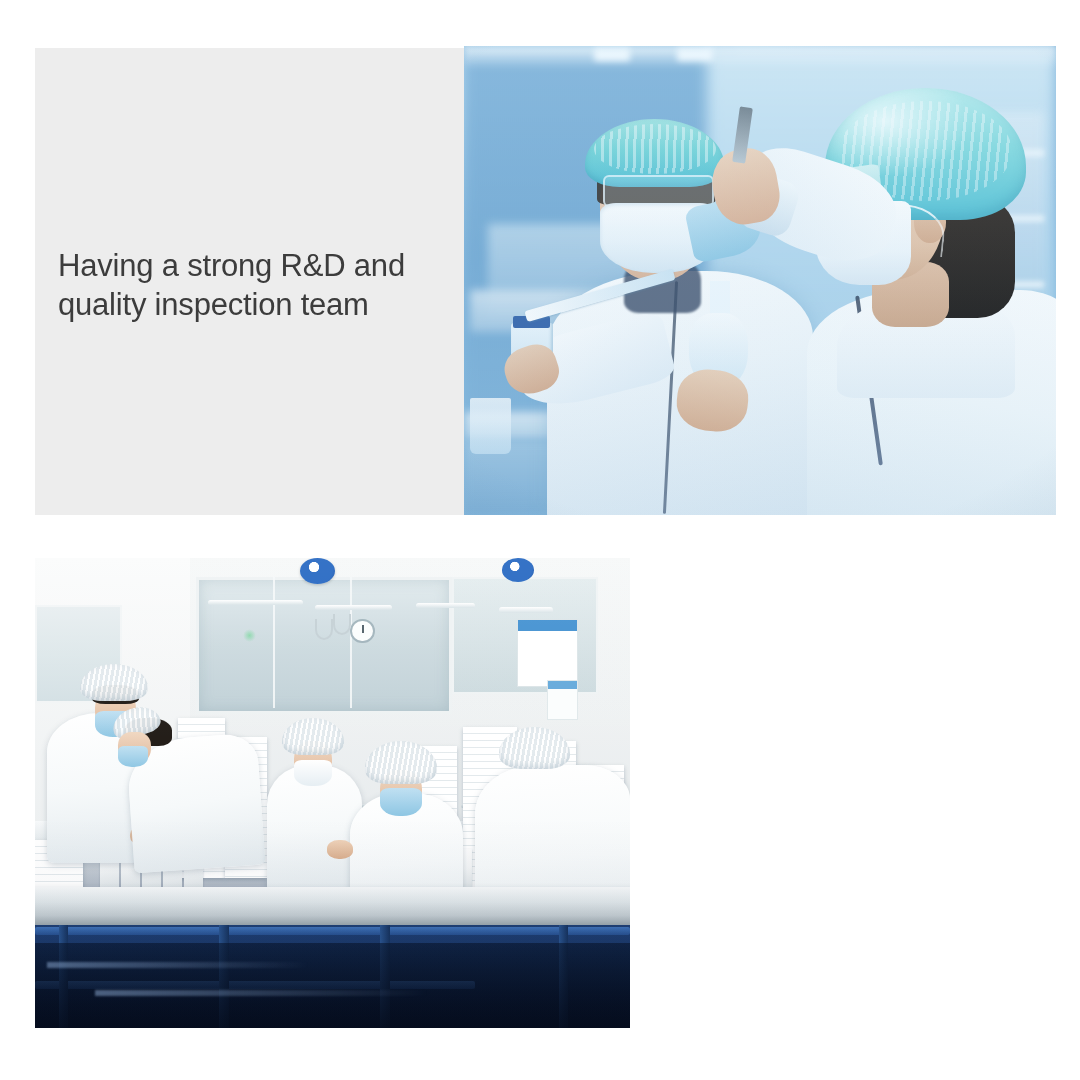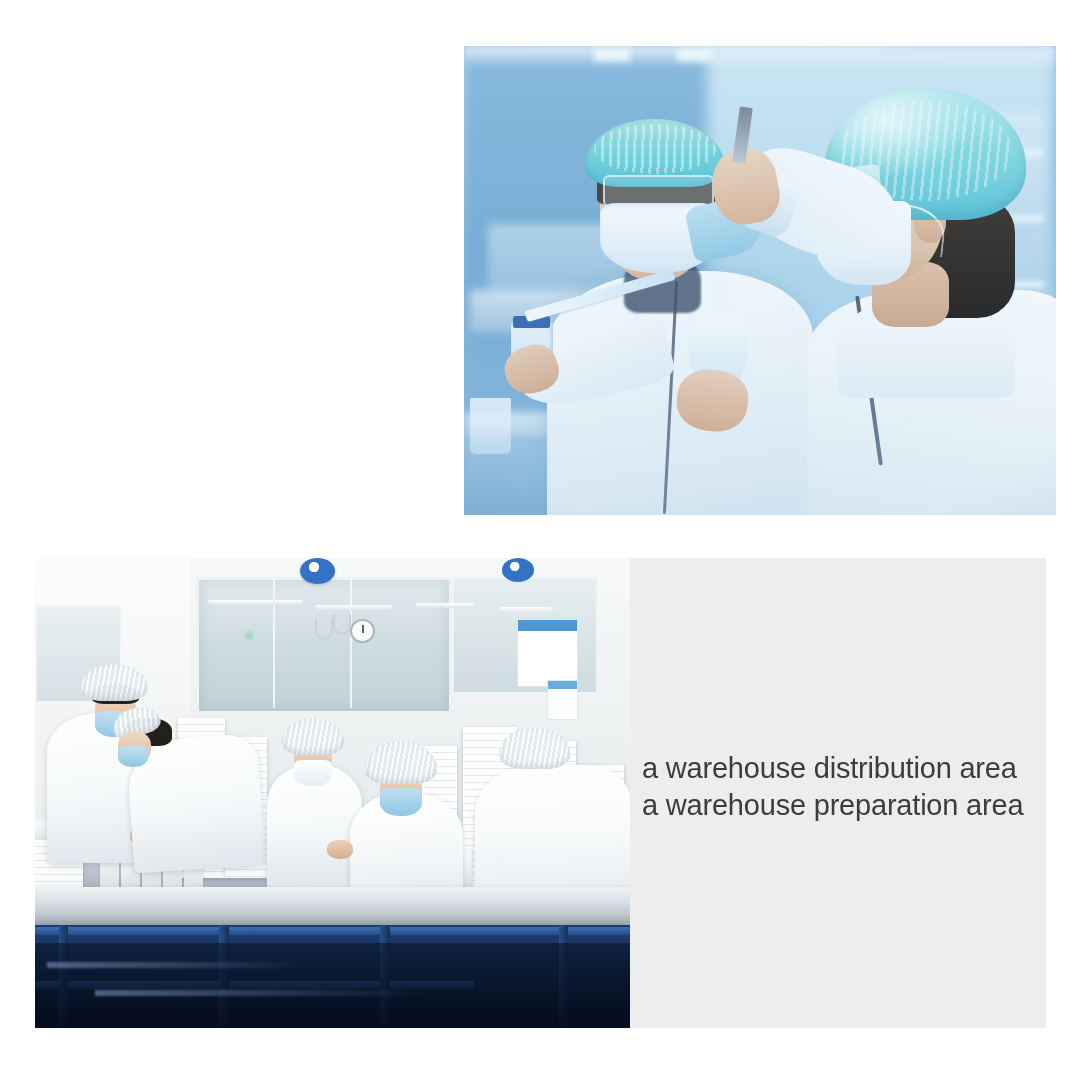"Having a strong R&D and" div.row1-caption { html: none -> <div> <div>Having a strong R&amp;D and quality inspection team</div> </div> }
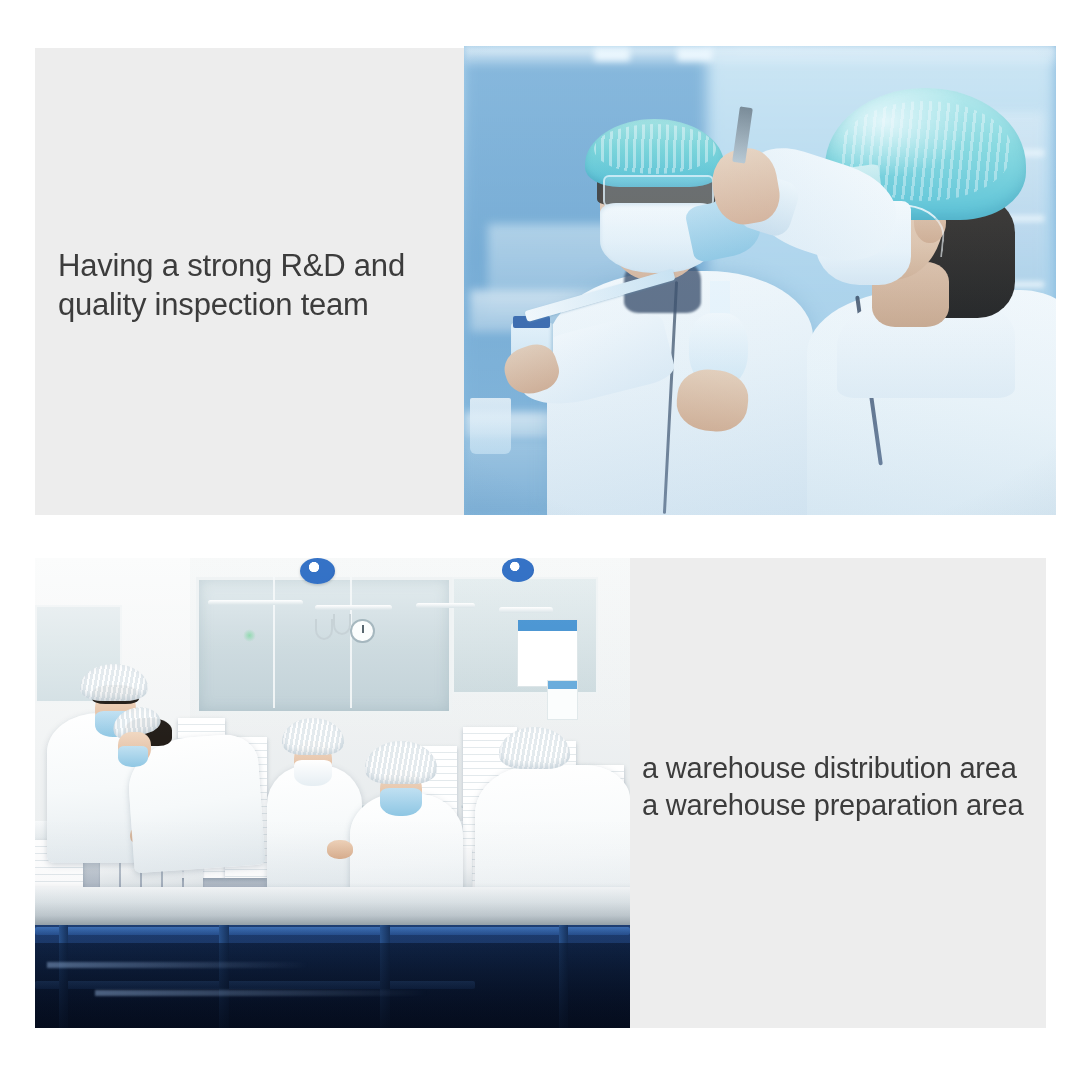"a warehouse distribution area" div.row2-caption { html: <div> <div>a warehouse distribution area a warehouse preparation area</div> </div> -> none }
